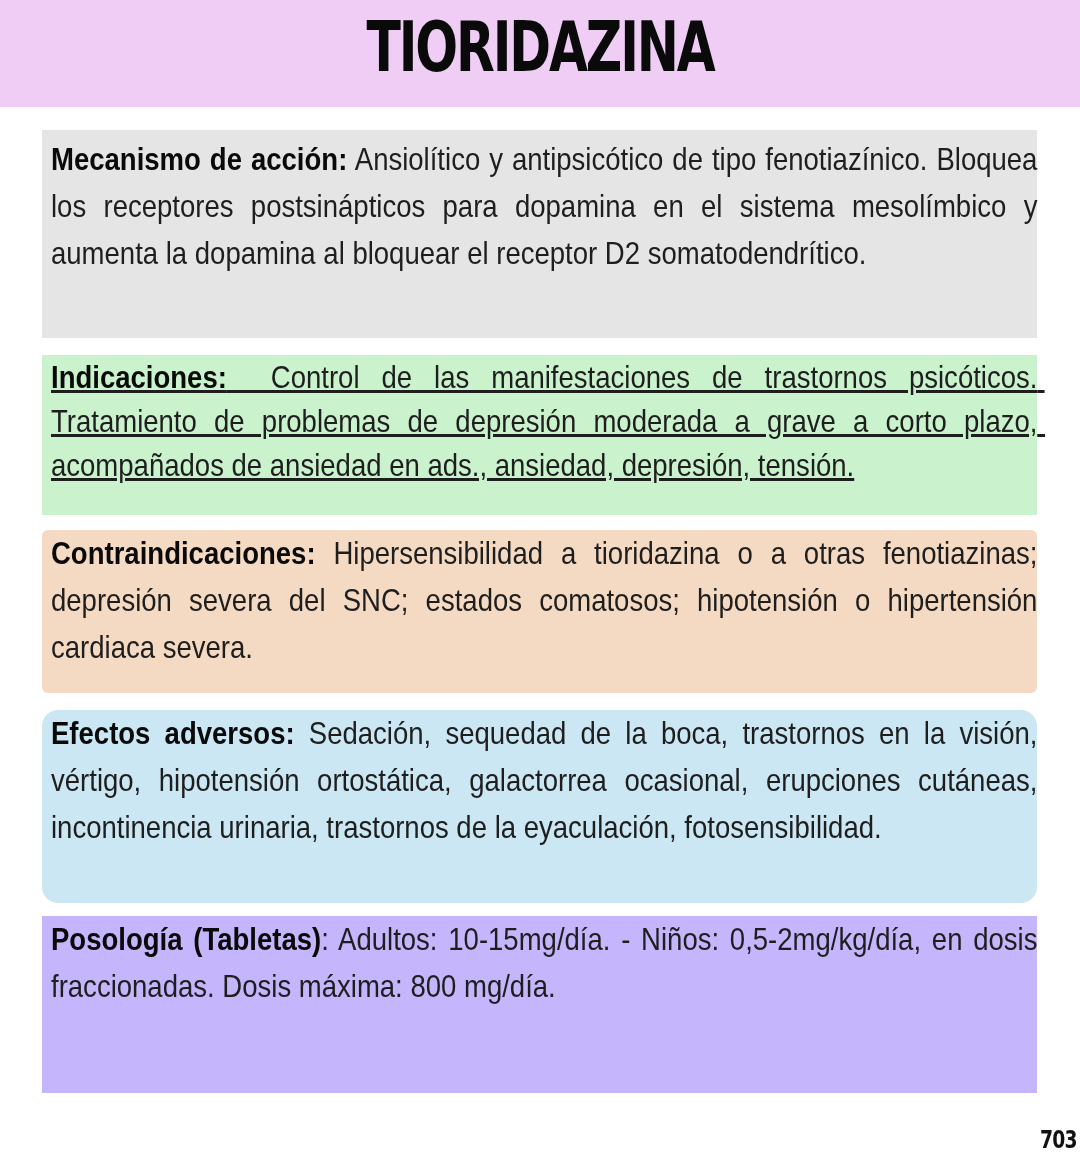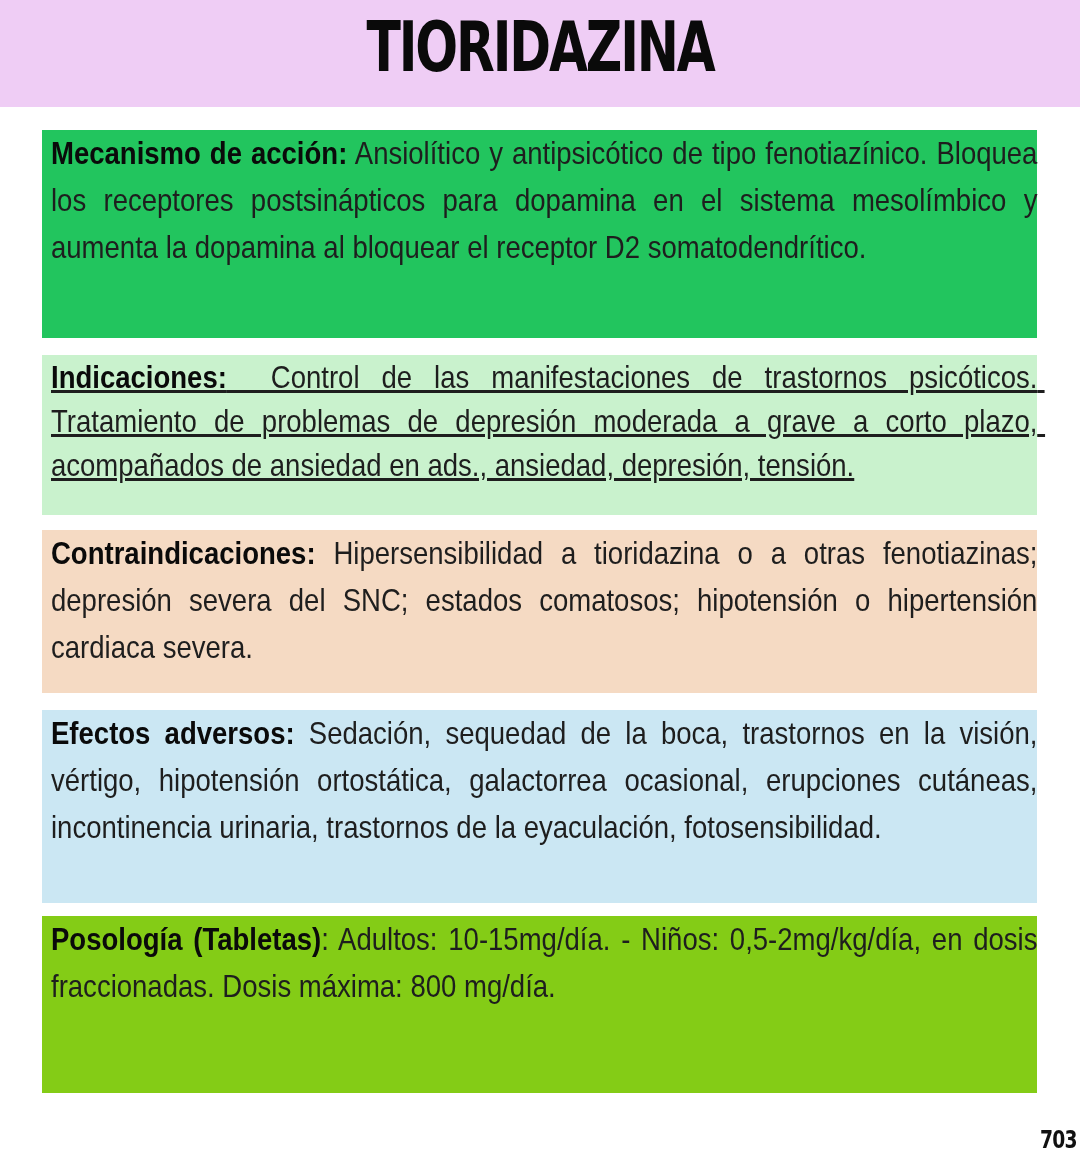"Mecanismo de acción: Ansiolítico y" .sec-mecanismo { background: #22c55e -> #e5e5e5; padding-top: 0px -> 6px }
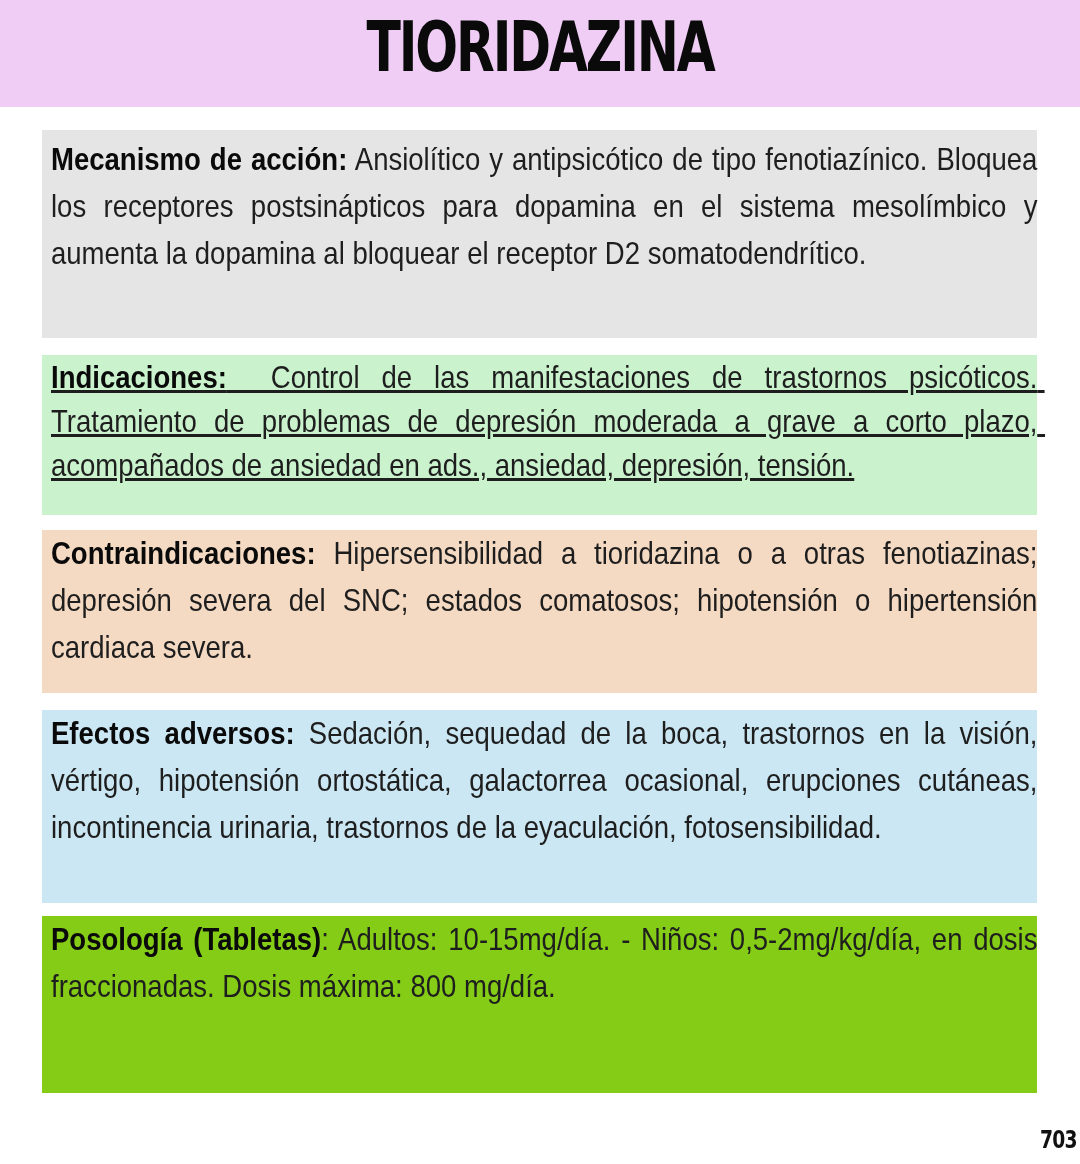"Contraindicaciones: Hipersensibilidad a" .sec-contra { border-radius: none -> 6px }
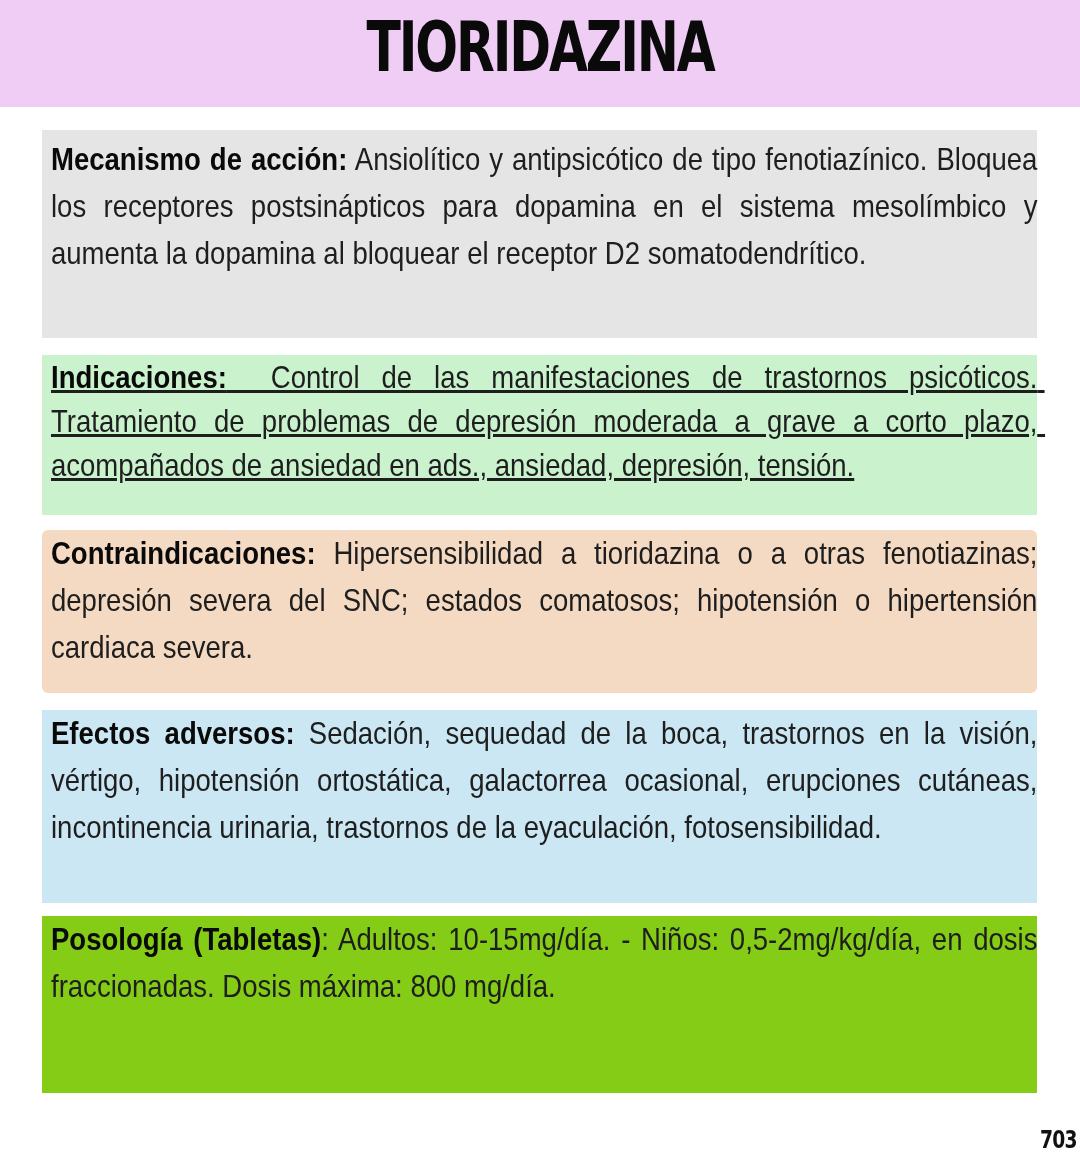"Efectos adversos: Sedación, sequedad de" .sec-efectos { border-radius: none -> 16px }
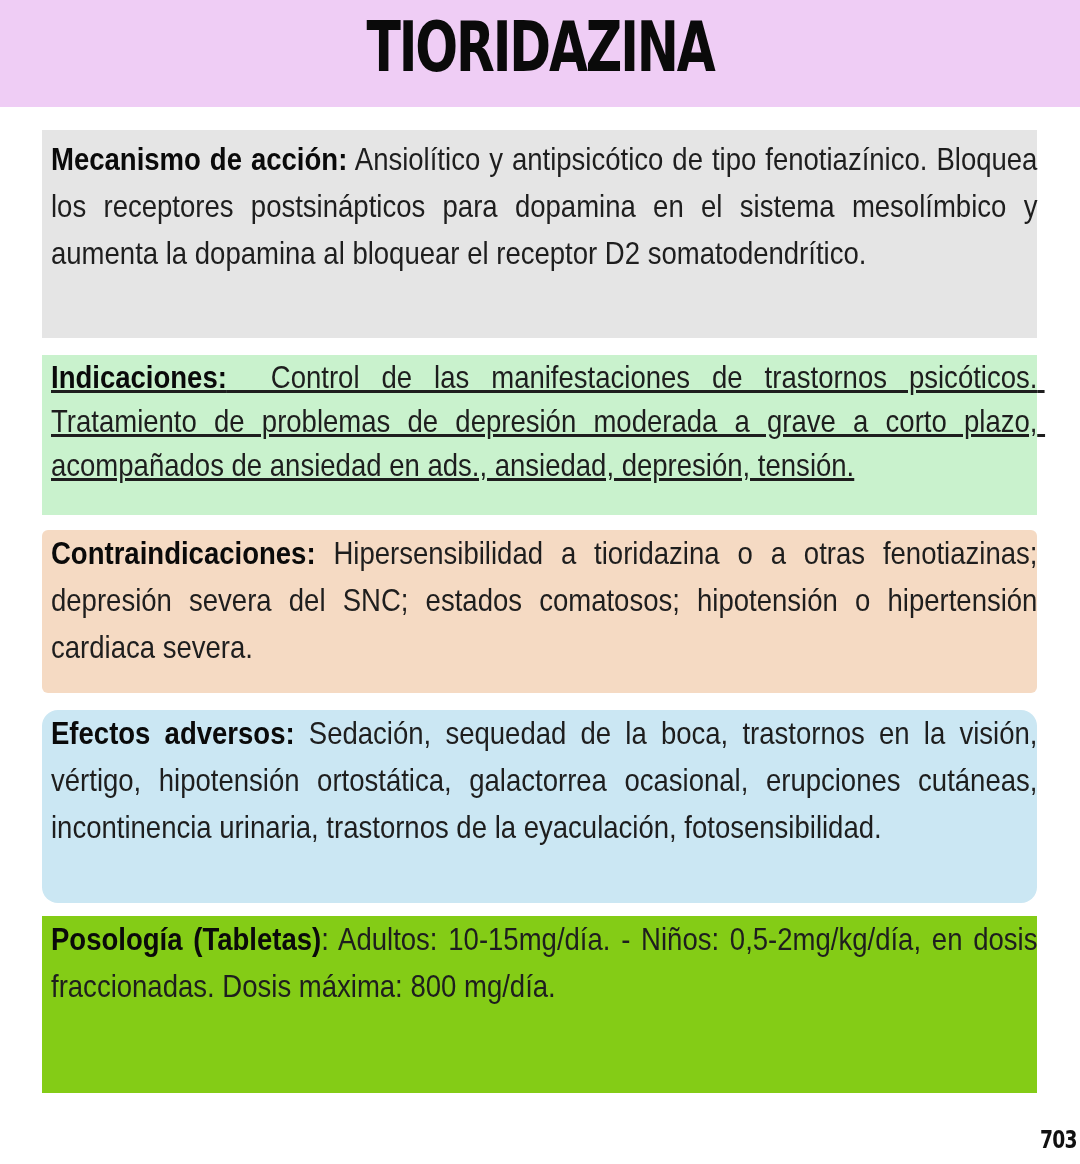"Posología (Tabletas): Adultos:" .sec-posologia { background: #84cc16 -> #c4b5fd }
